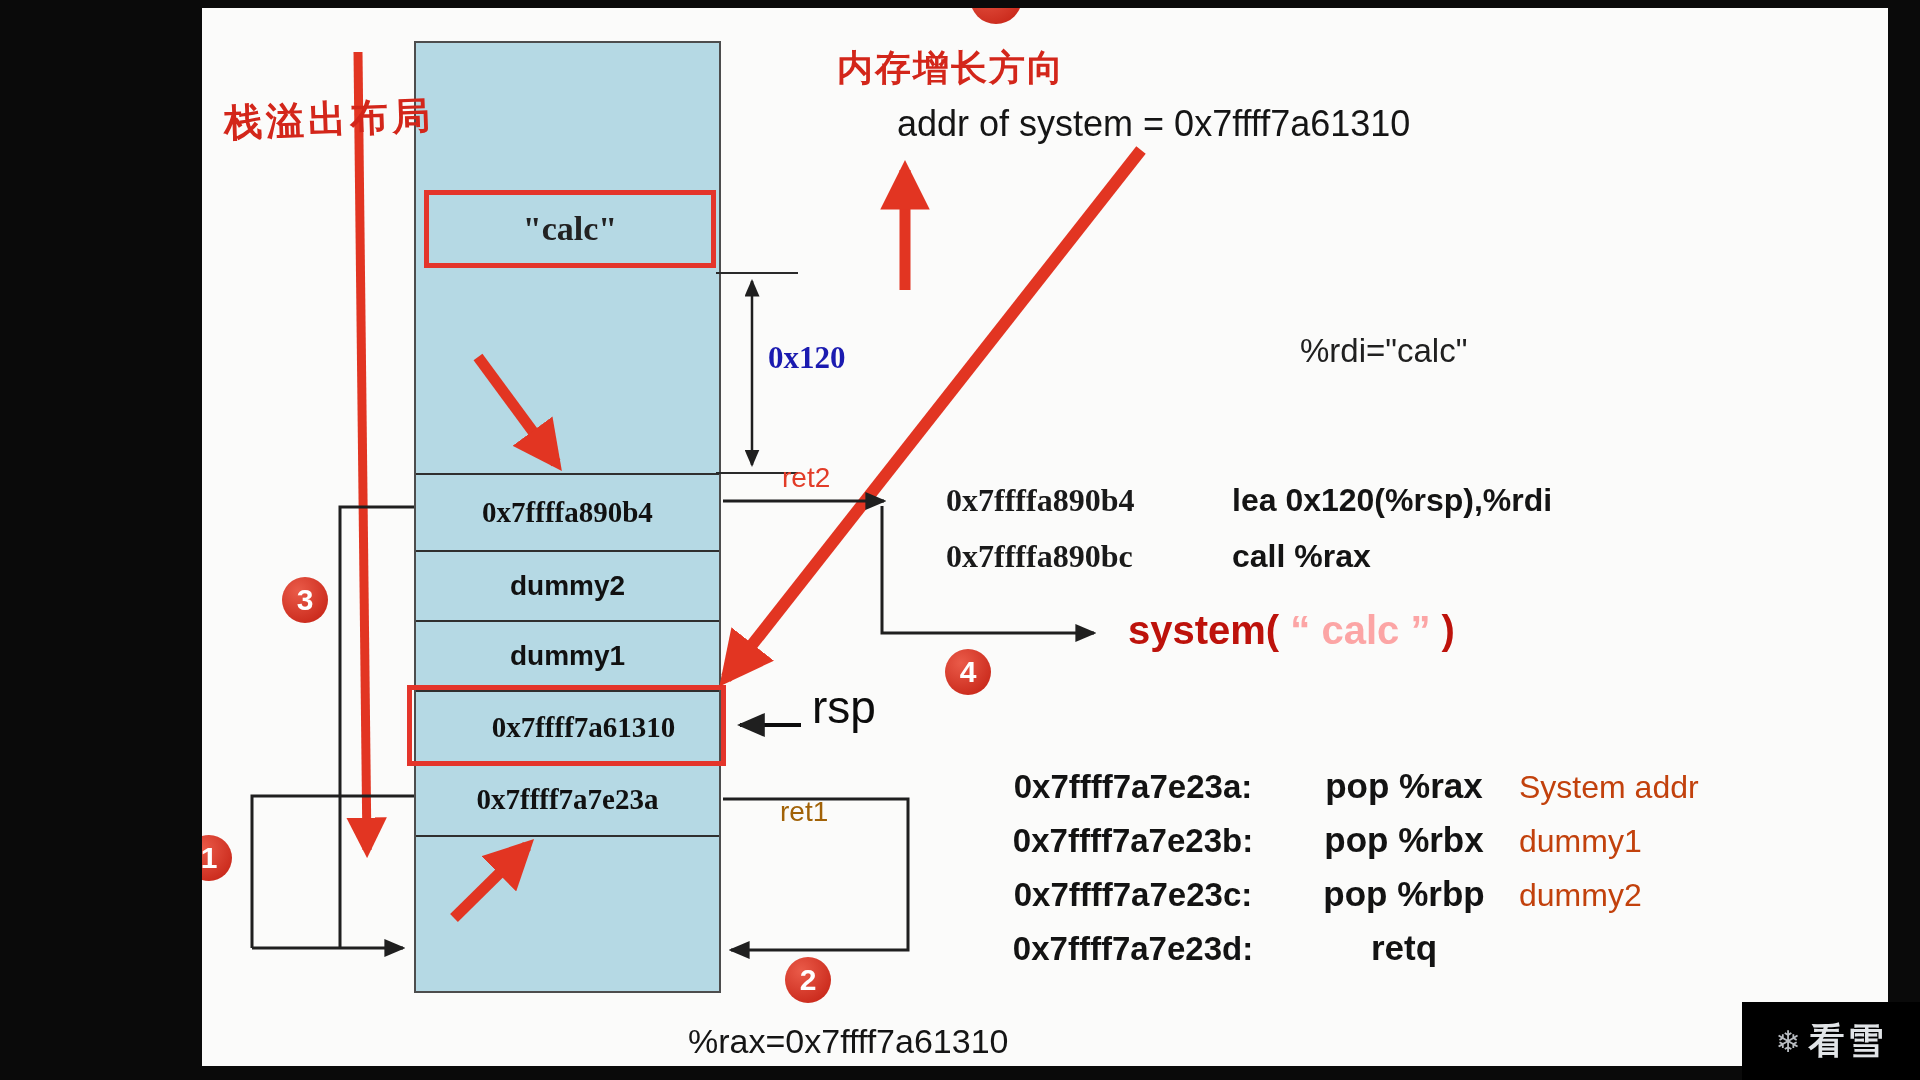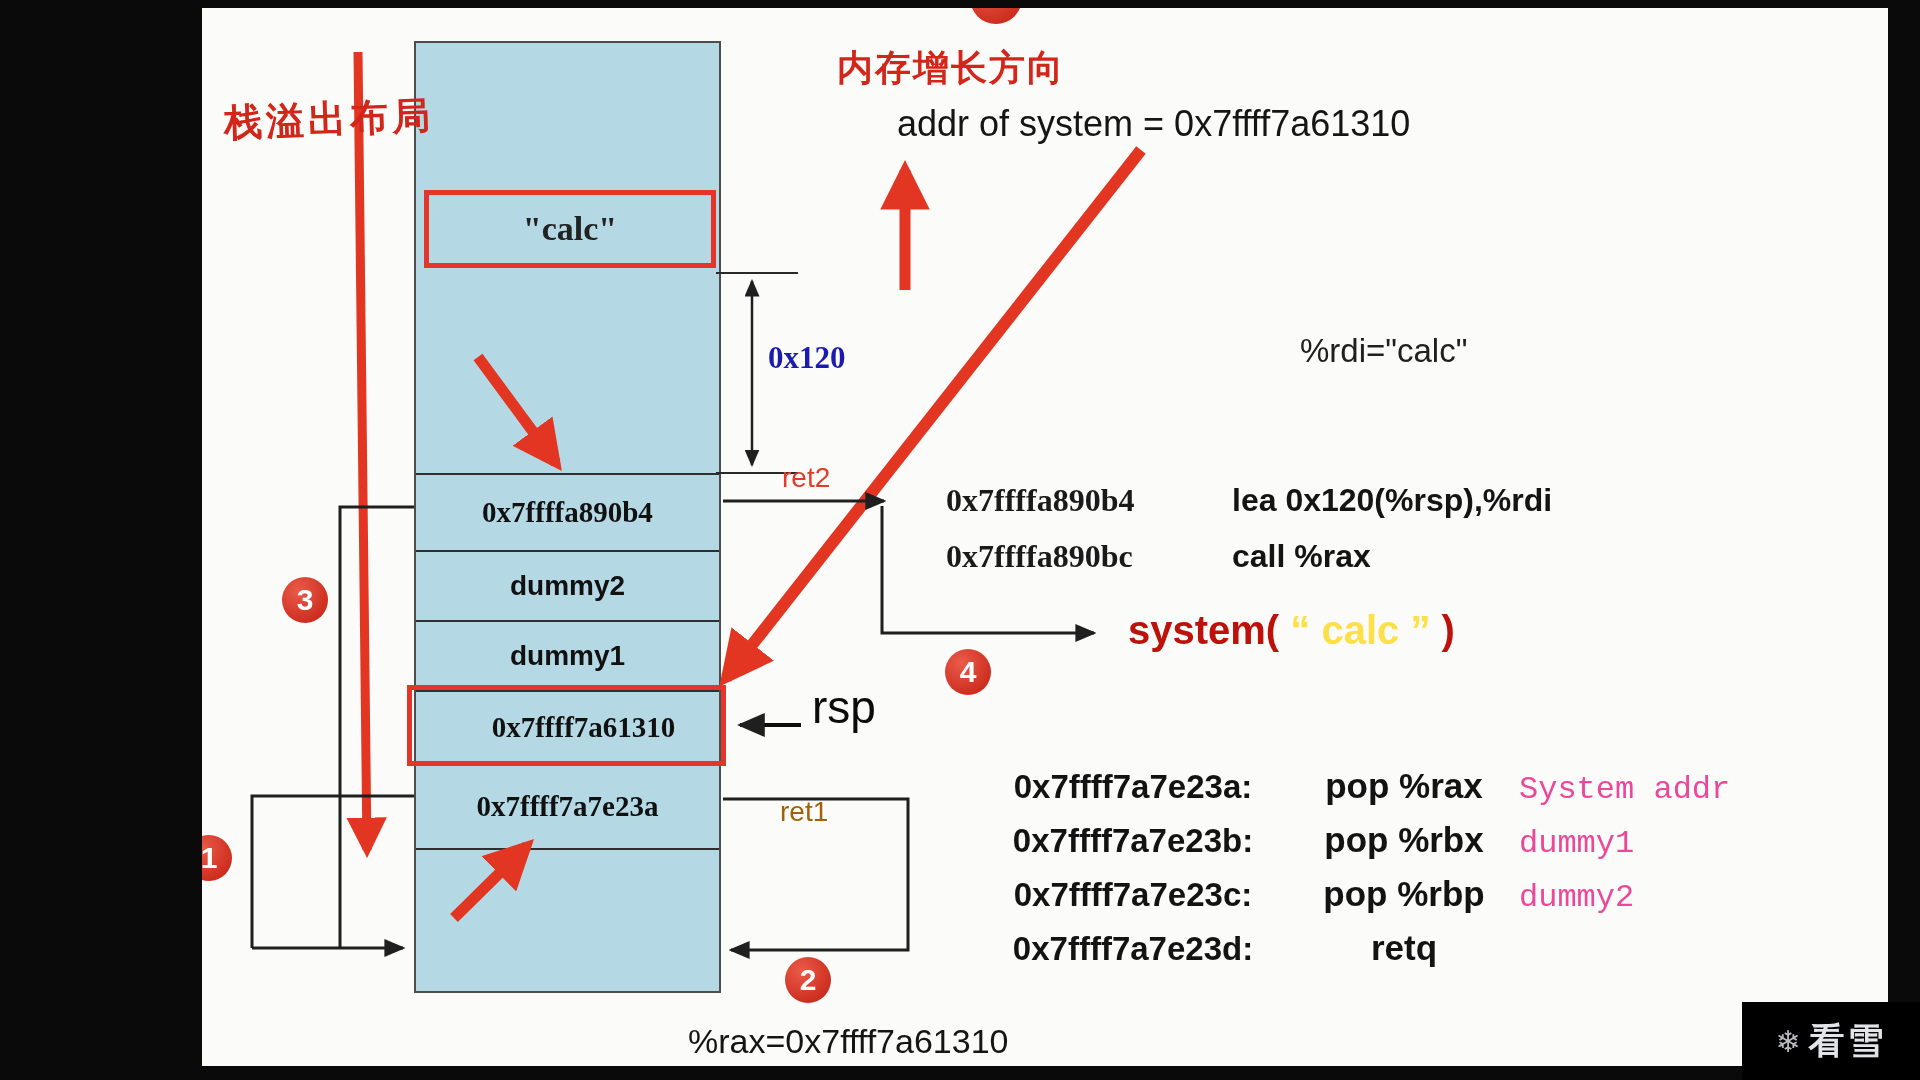"“ calc ”" .sys-arg { color: #fde047 -> #fca5a5 }
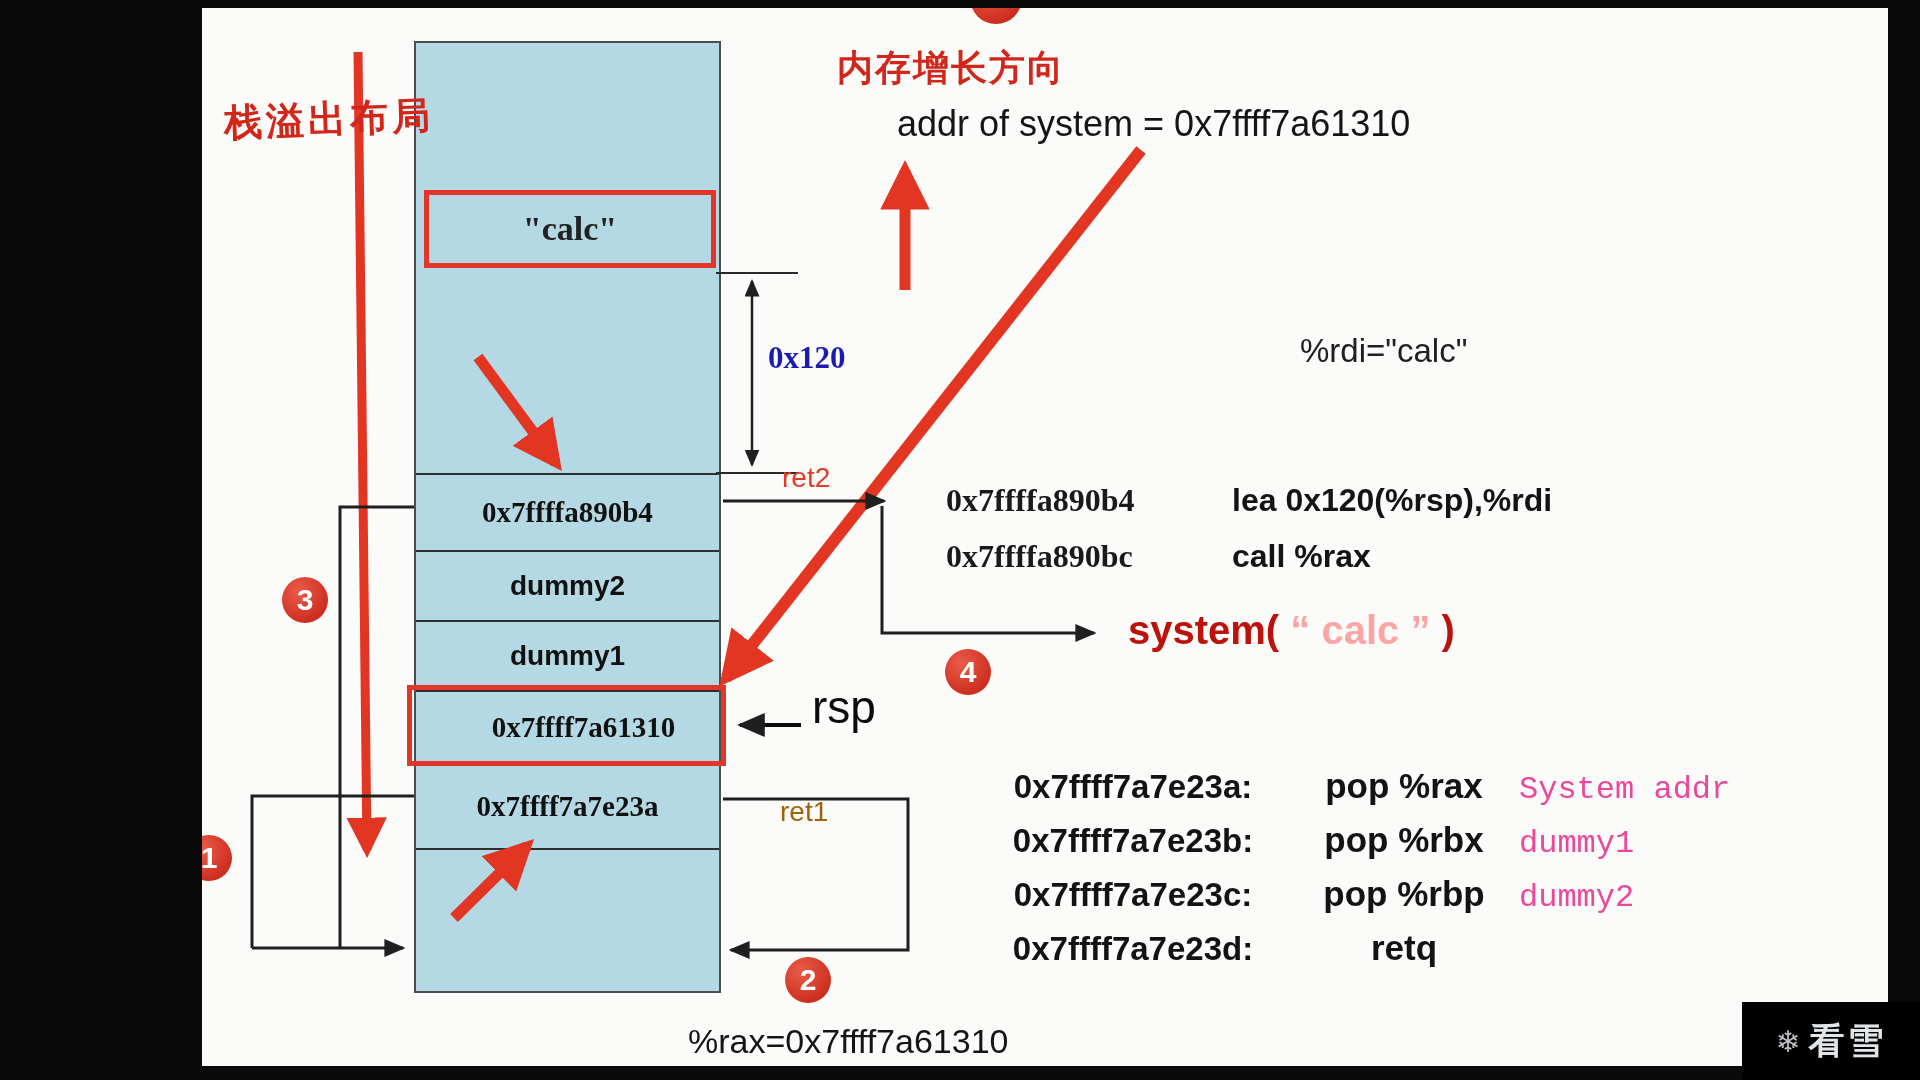"0x7ffff7a7e23a" .r5 { height: 88px -> 75px }
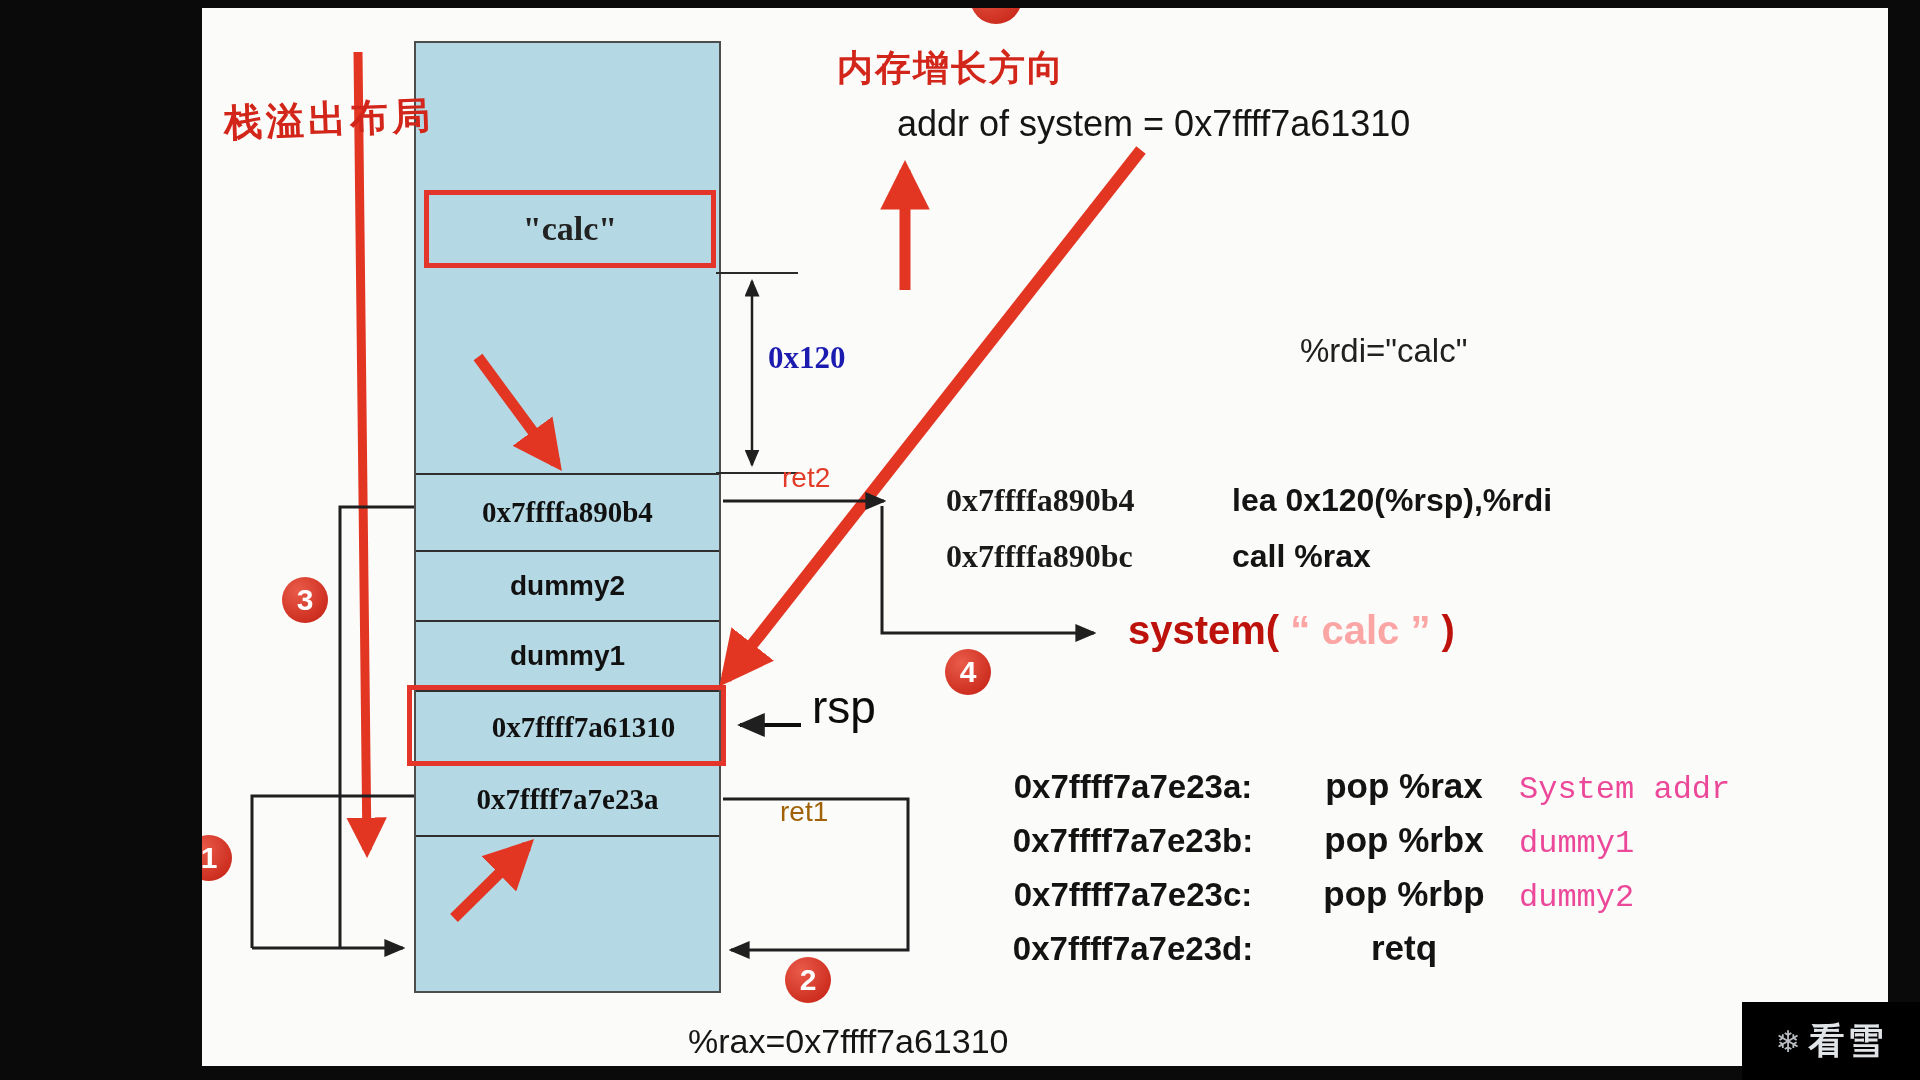"System addr" .g-note { color: #ec4899 -> #c2410c; font-family: Liberation Mono, monospace -> none }
